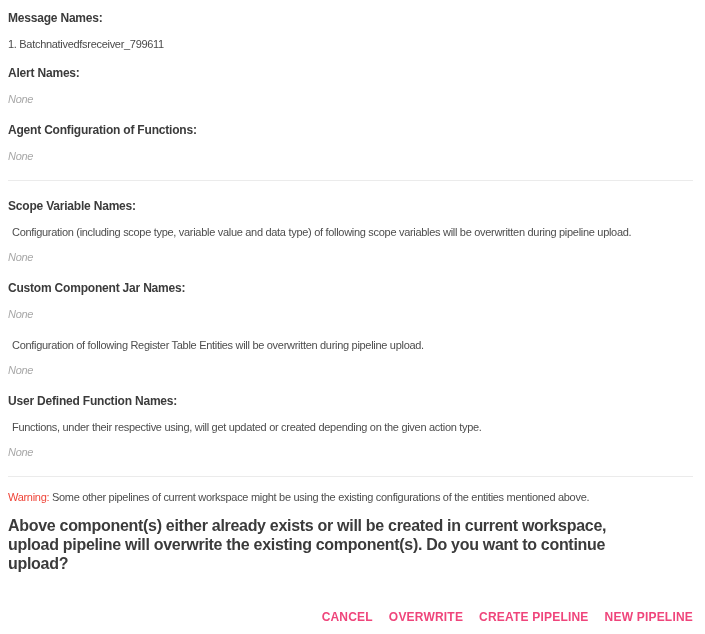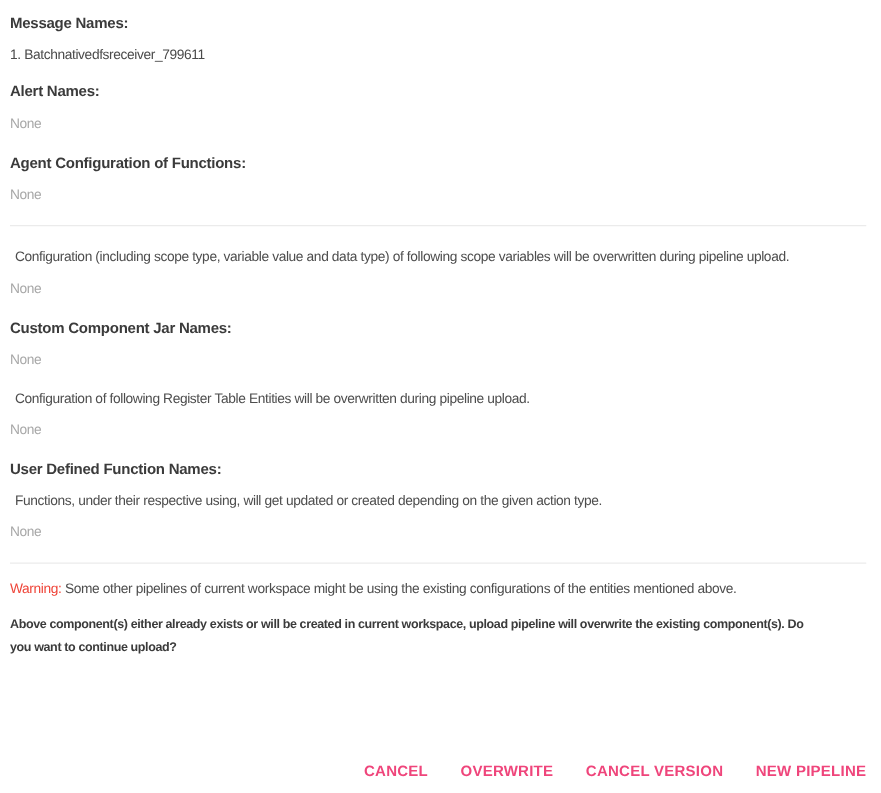"None" .none { font-style: none -> italic }
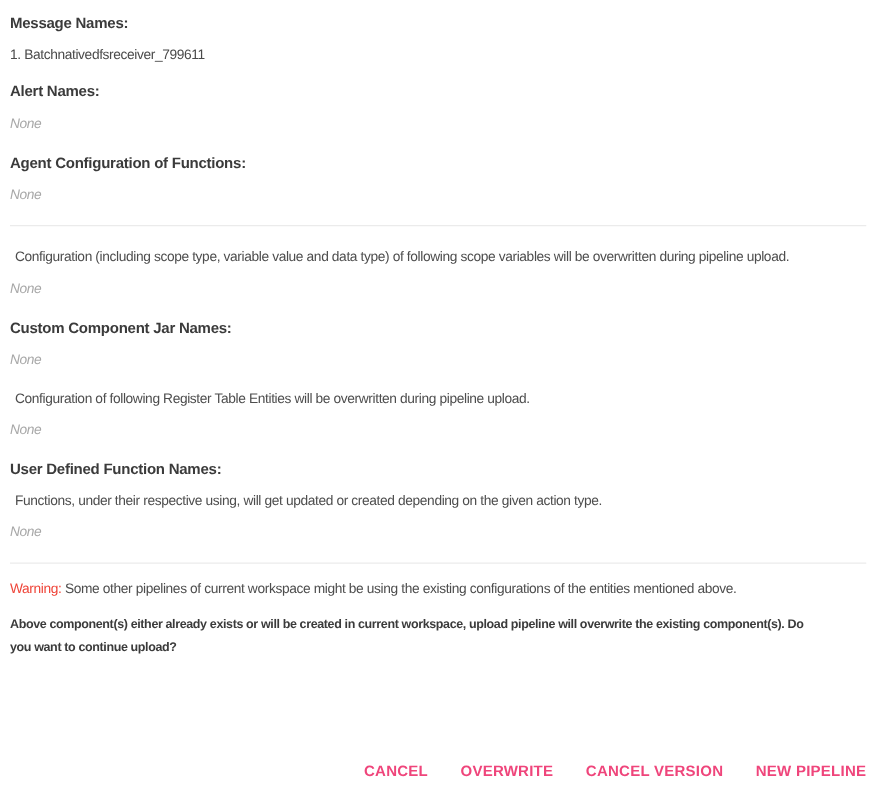"Scope Variable Names:" div.label { html: none -> <div>Scope Variable Names:</div> }
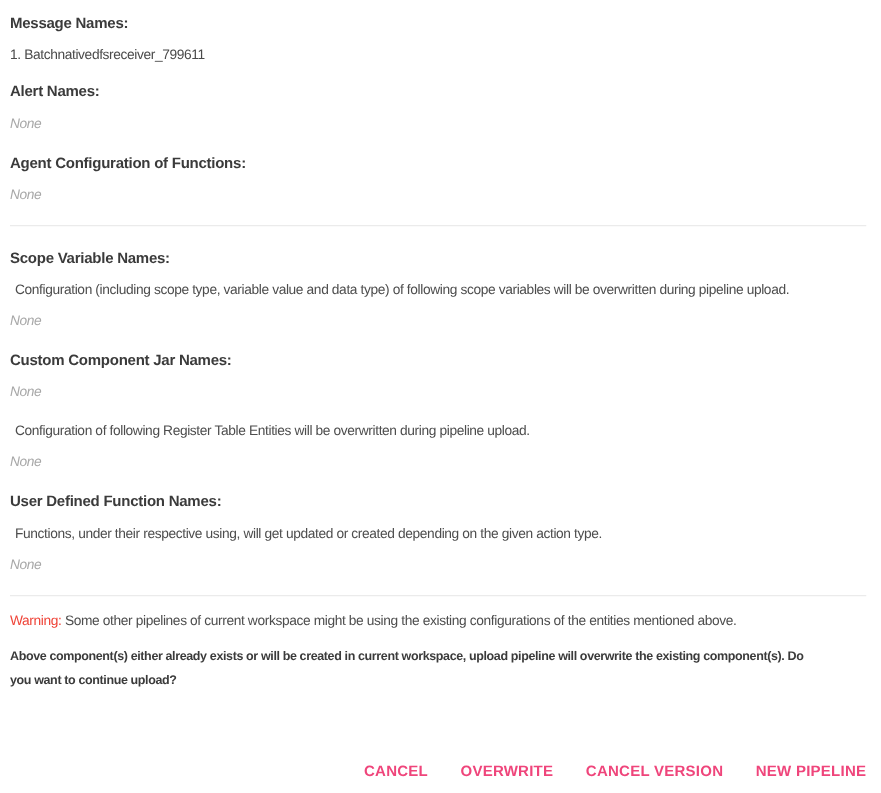"Above component(s) either already exists" .confirmation { font-size: 10px -> 16px }
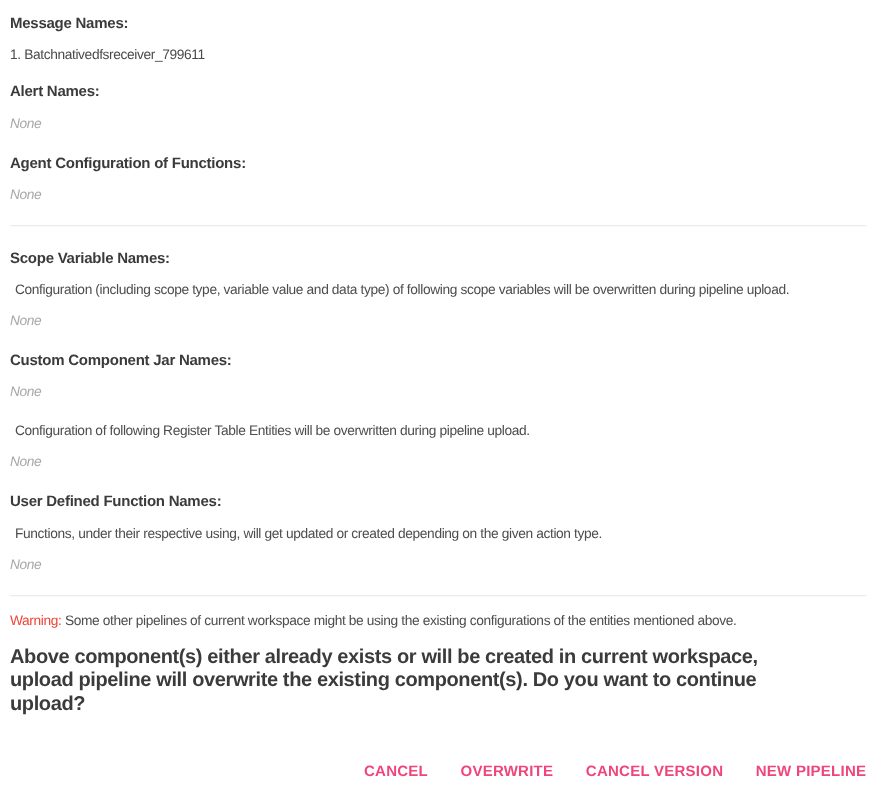"CANCEL" .actions { gap: 26px -> 16px }
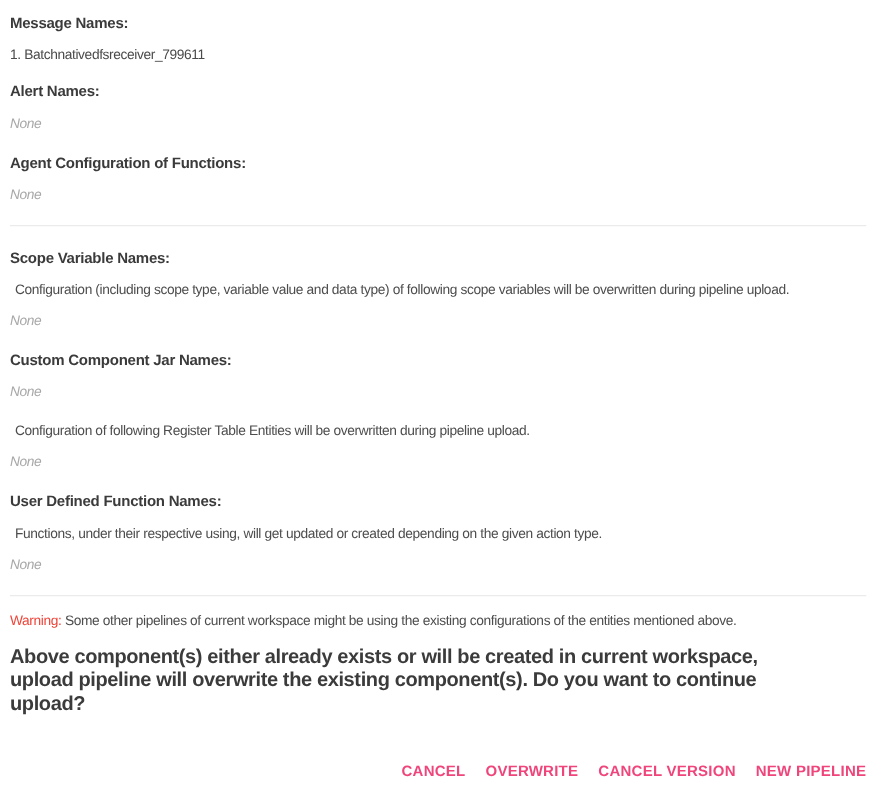"CANCEL VERSION" button { text: CANCEL VERSION -> CREATE PIPELINE }
